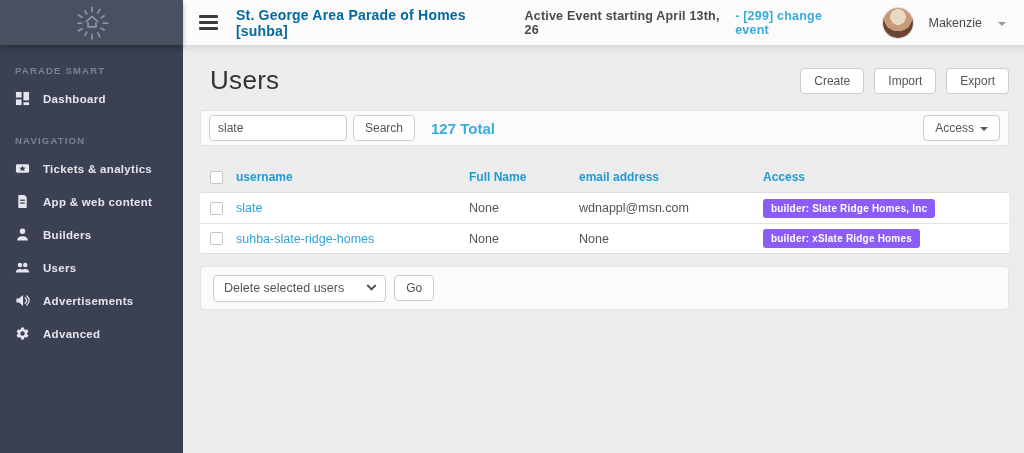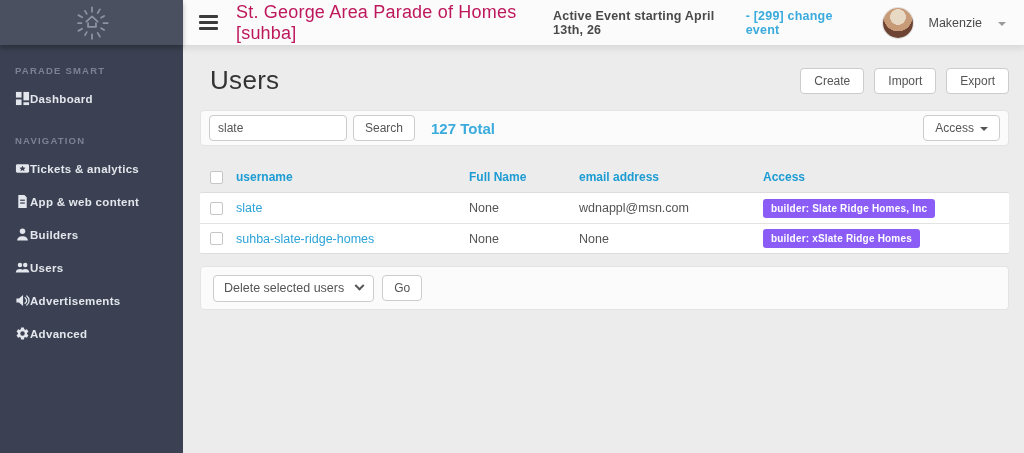"St. George Area Parade of" .site-link { color: #be185d -> #0369a1; font-size: 18px -> 14px; font-weight: normal -> bold }
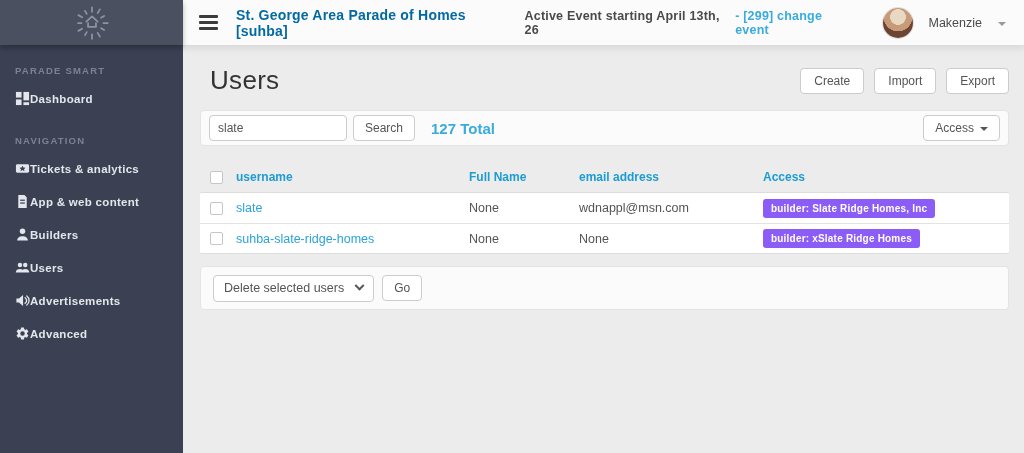"Dashboard" .side-item { gap: none -> 13px }
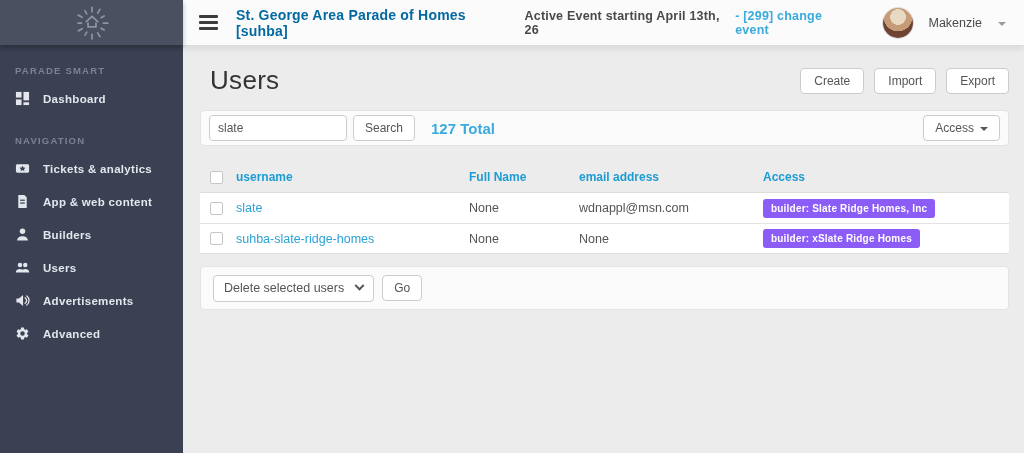"Delete selected users" .fselect { gap: 12px -> 24px }
